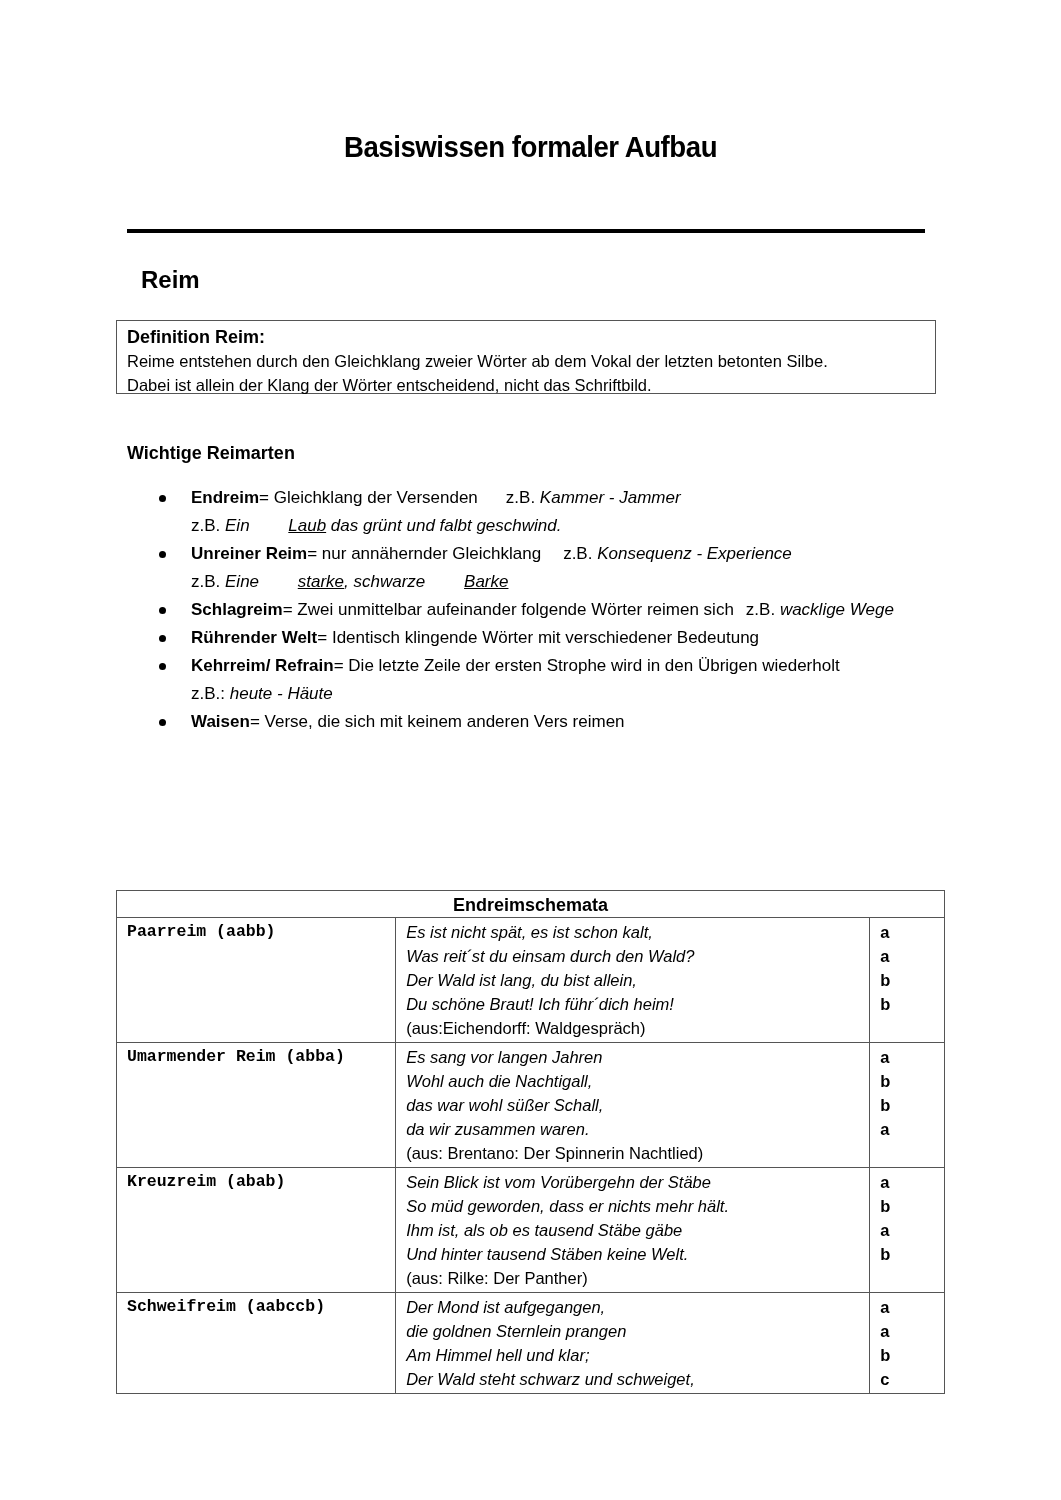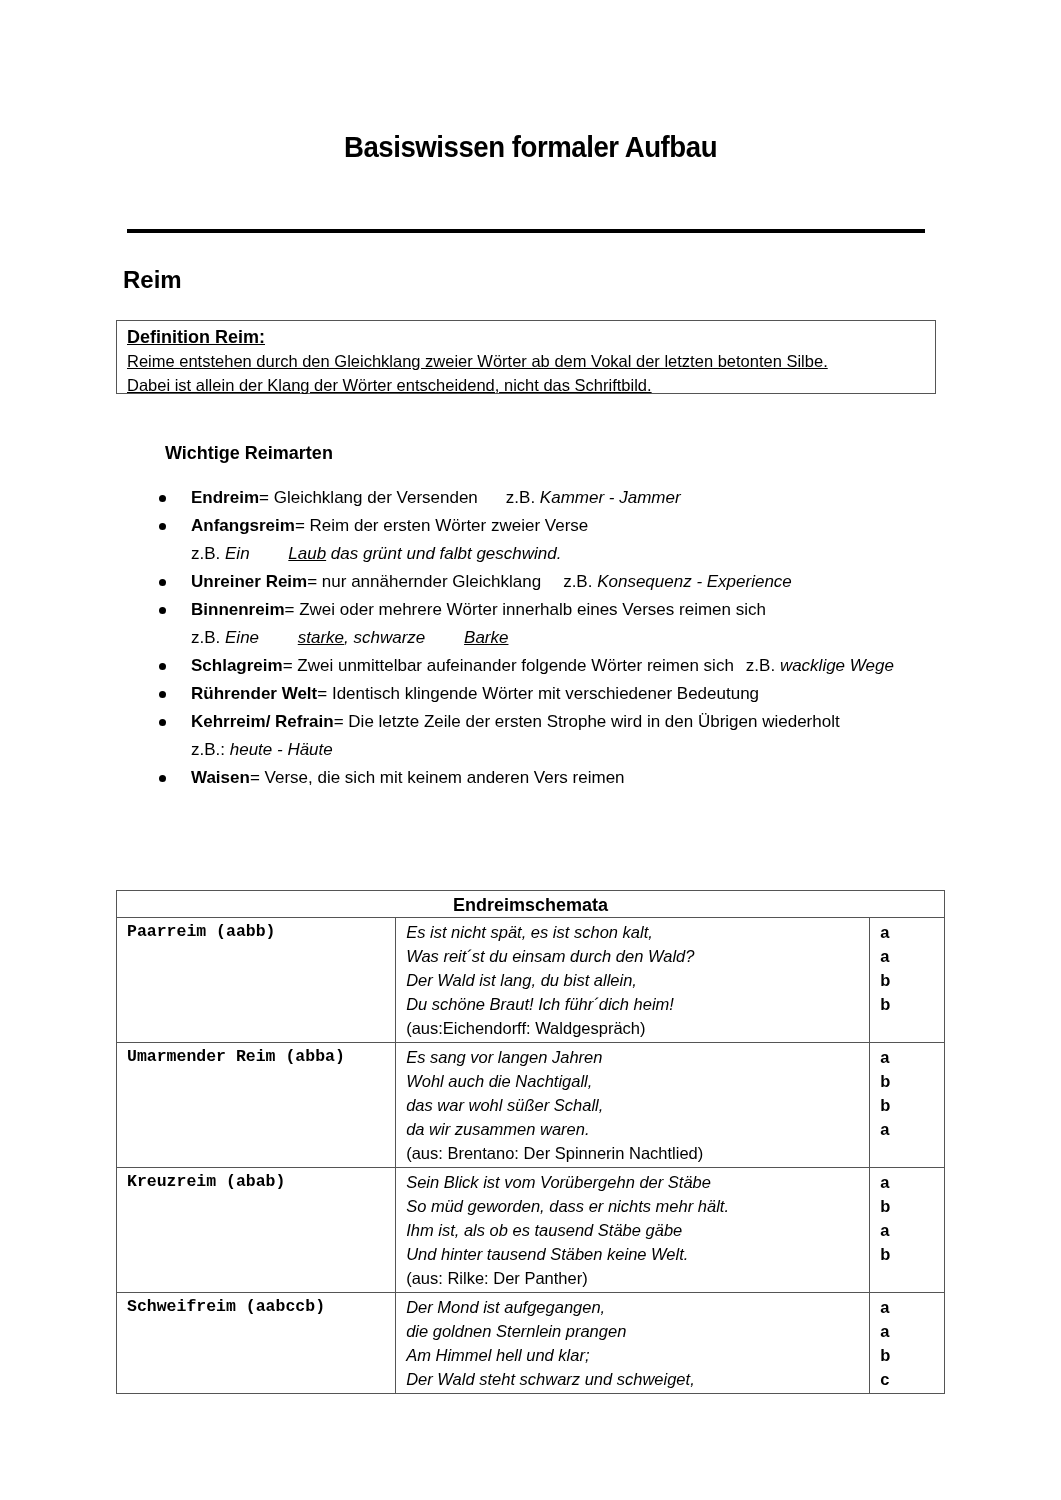"Reim" .section-title { left: 123px -> 141px }
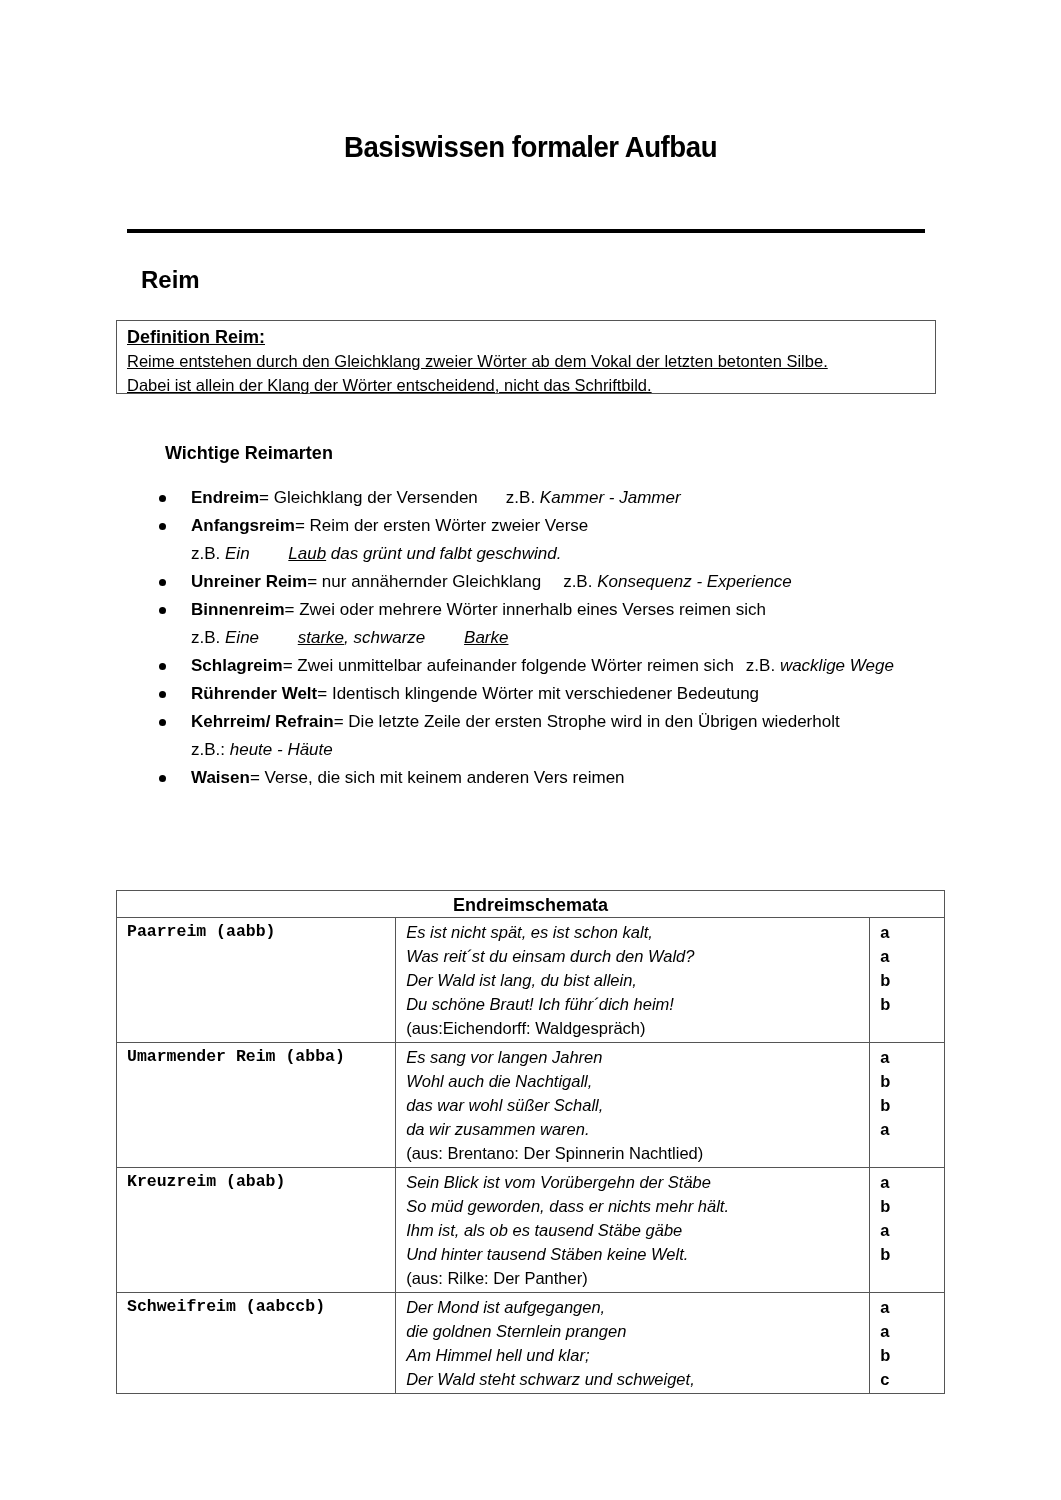"Definition Reim:" .def-box { text-decoration: underline -> none }
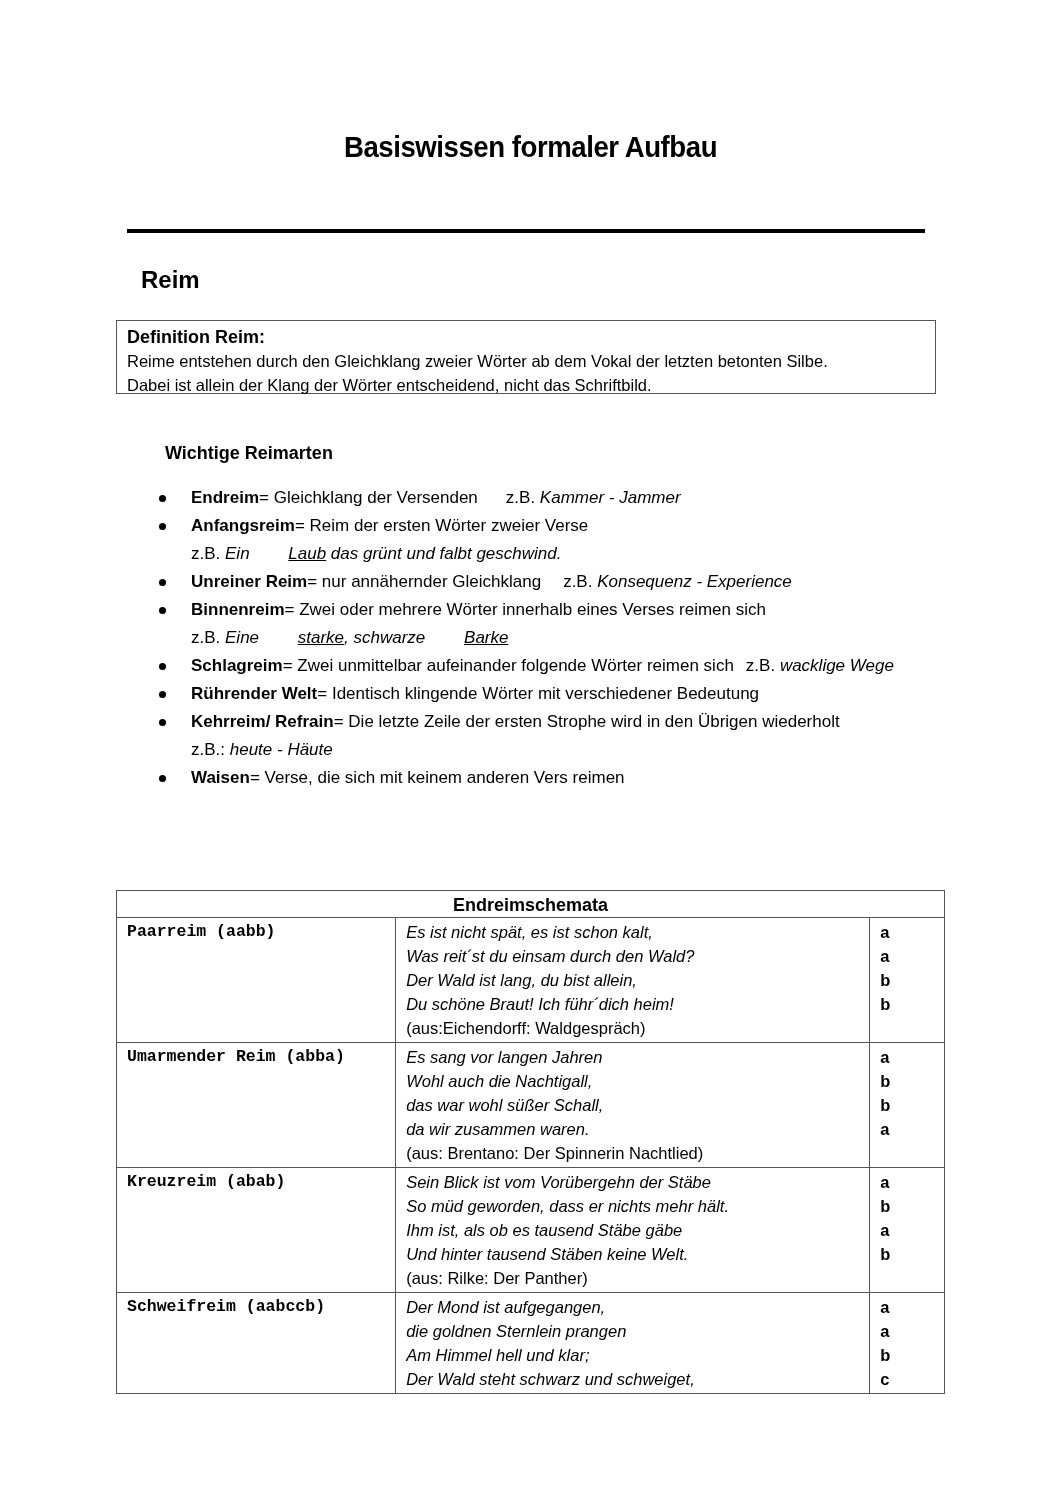"Wichtige Reimarten" .sub-title { margin-left: 38px -> none }
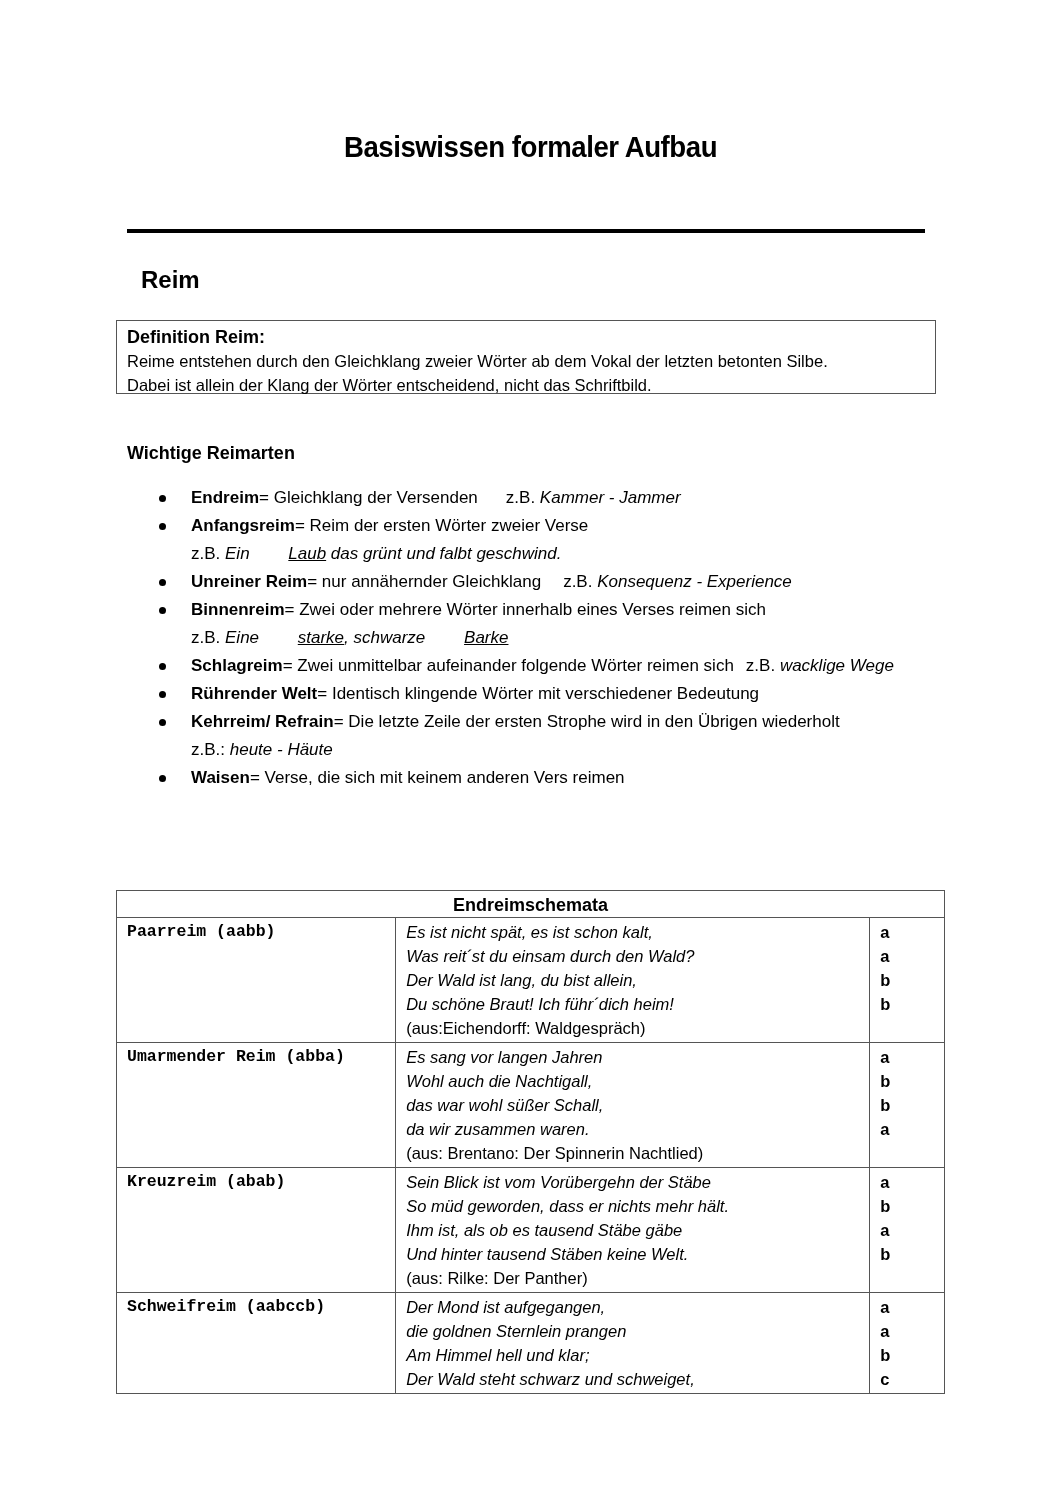"Anfangsreim= Reim der ersten Wörter" li.li-row { html: <li> <span></span> <span>Anfangsreim</span><span>= Reim der ersten Wörter zweier Verse</span> </li> -> none }
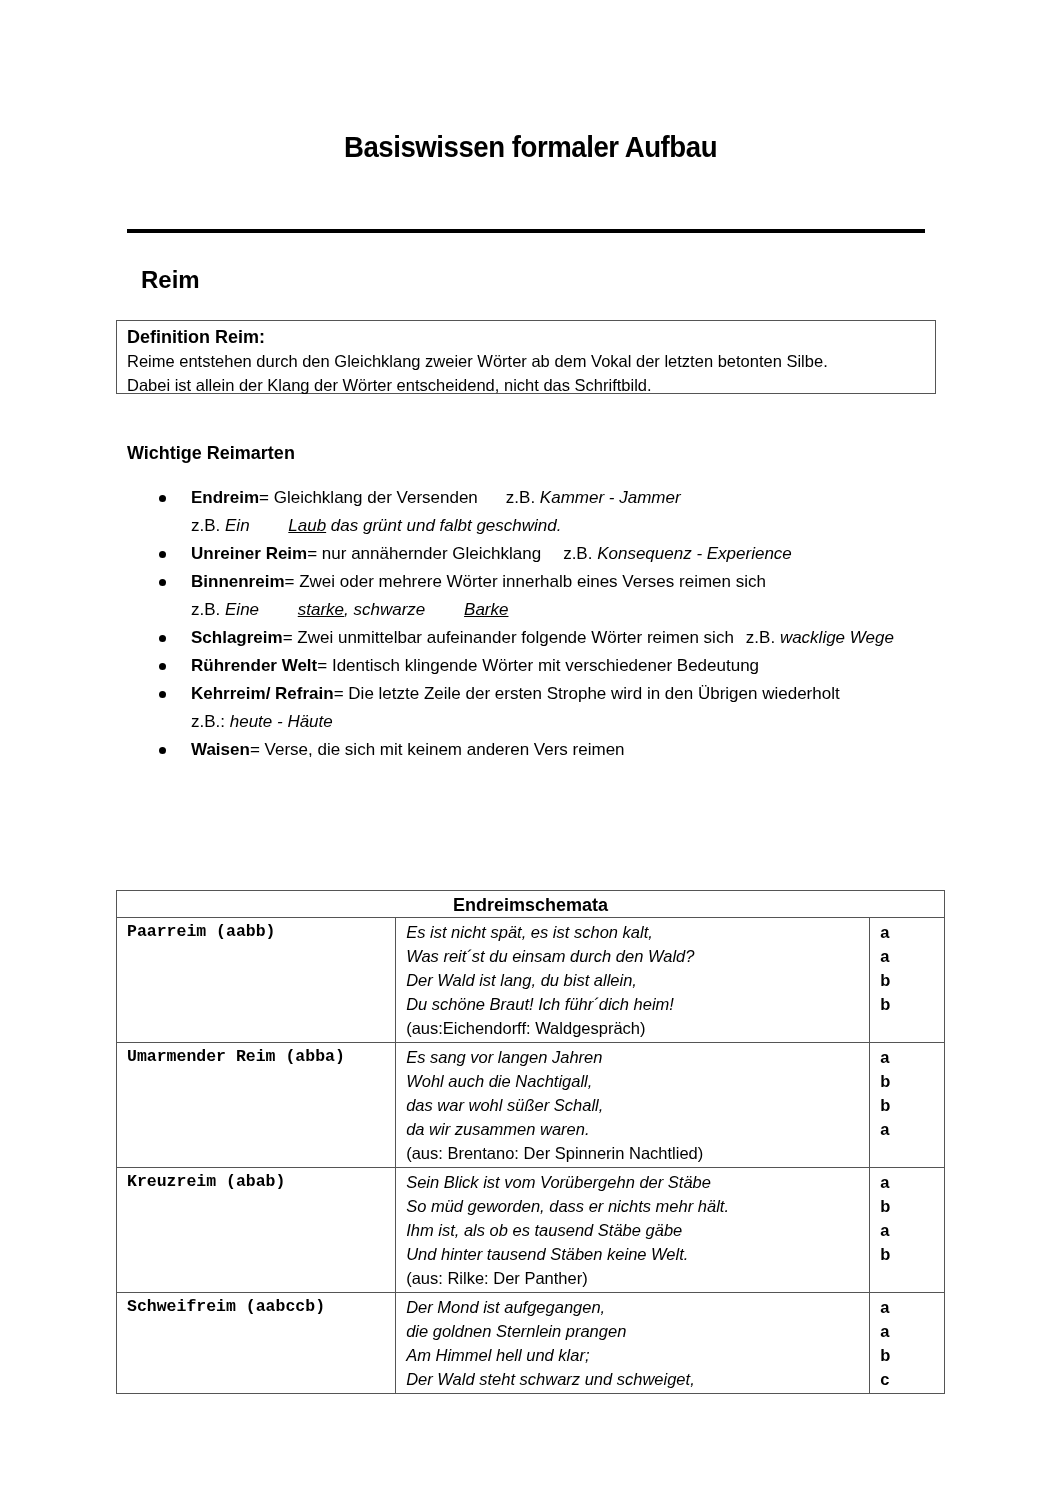"Binnenreim= Zwei oder mehrere Wörter" li.li-row { html: <li> <span></span> <span>Binnenreim</span><span>= Zwei oder mehrere Wörter innerhalb eines Verses reimen sich</span> </li> -> none }
